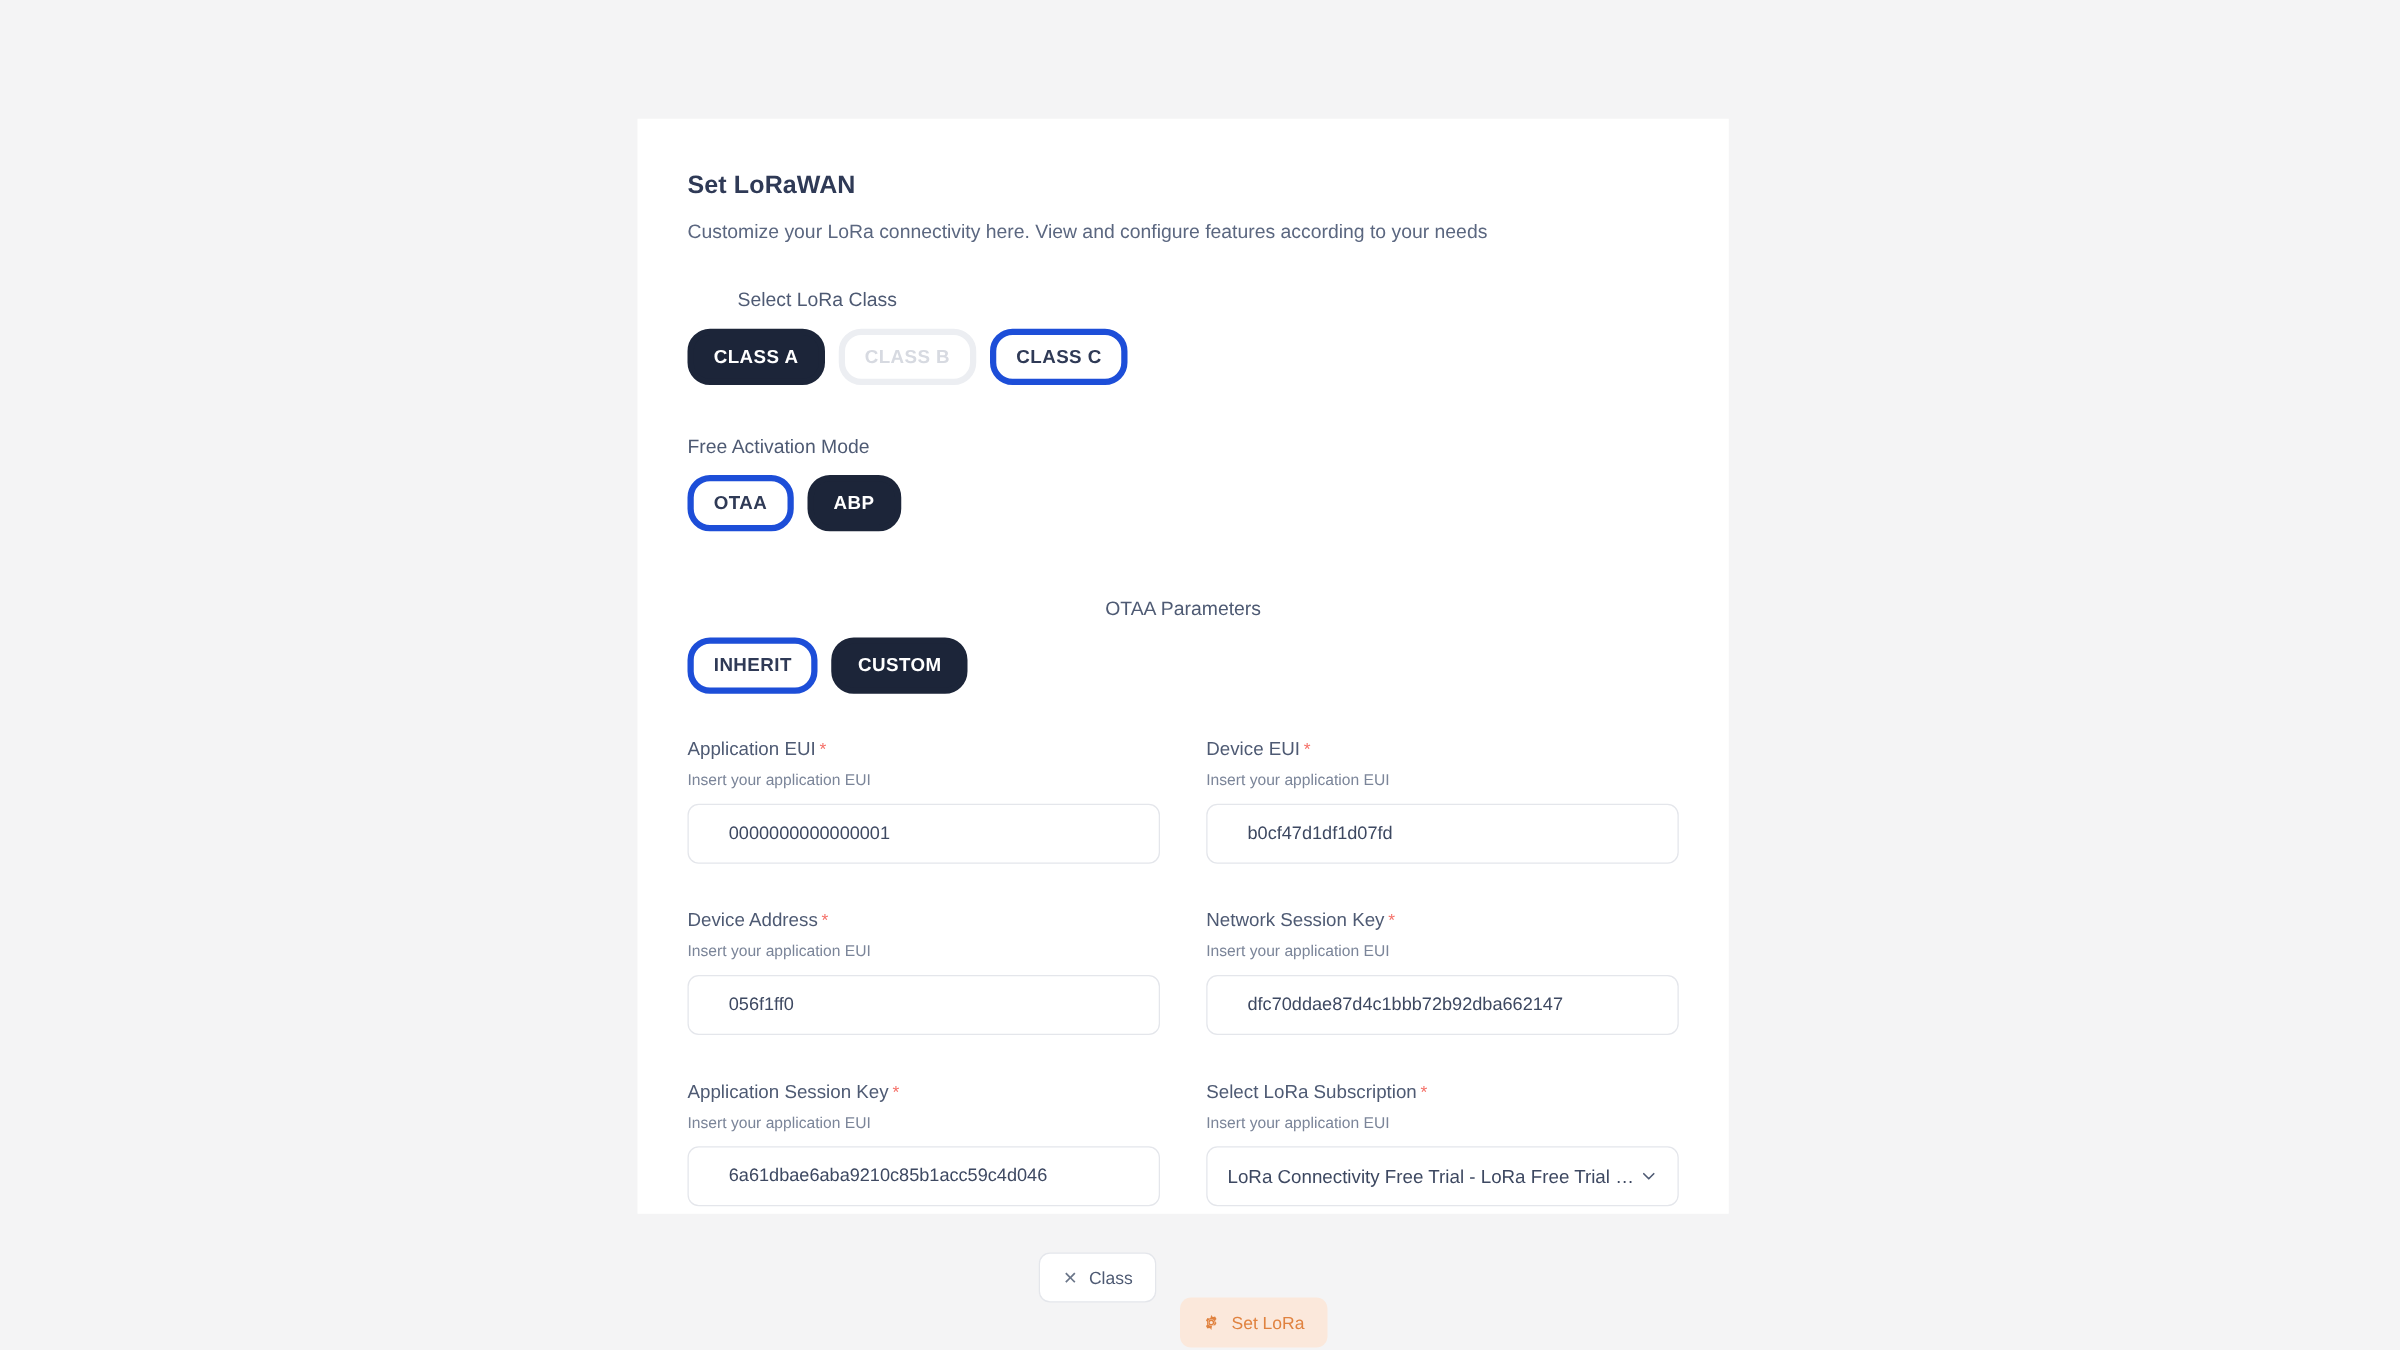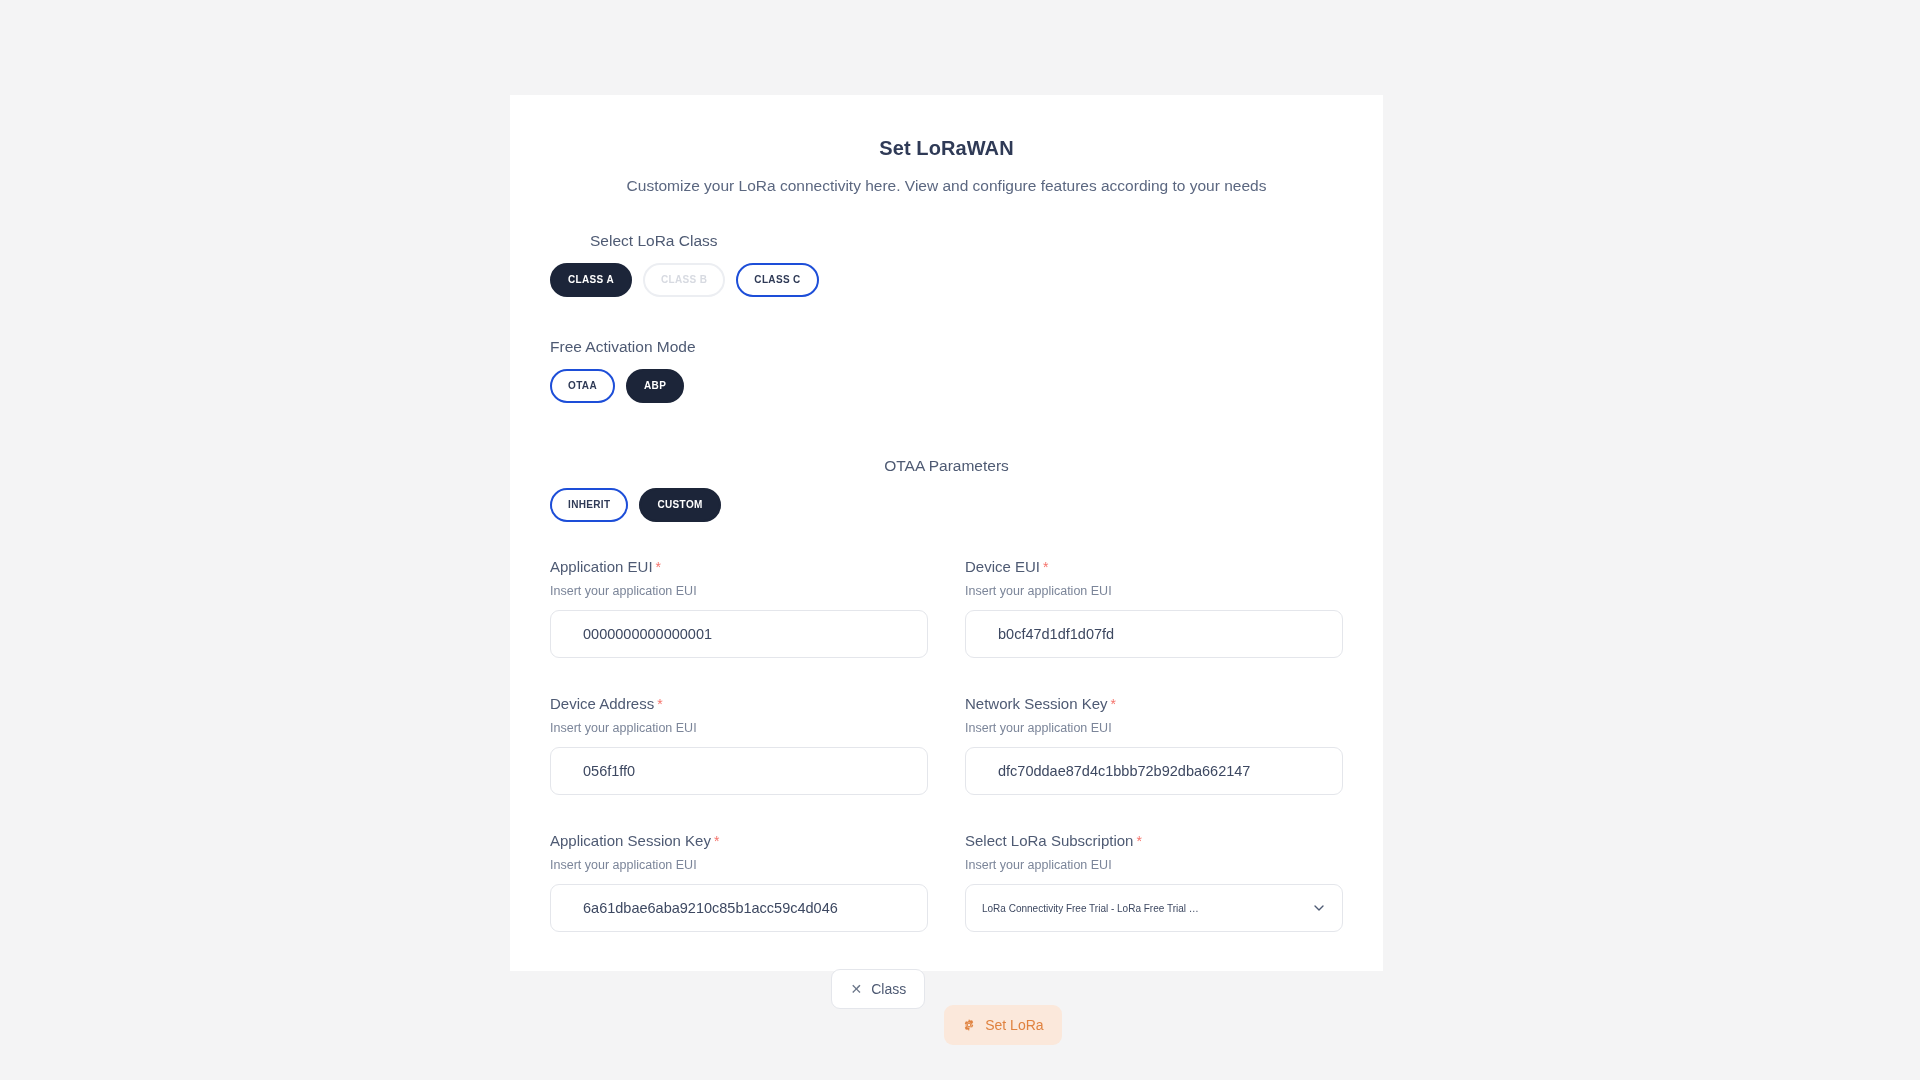"Set LoRaWAN" .modal-header { text-align: center -> left }
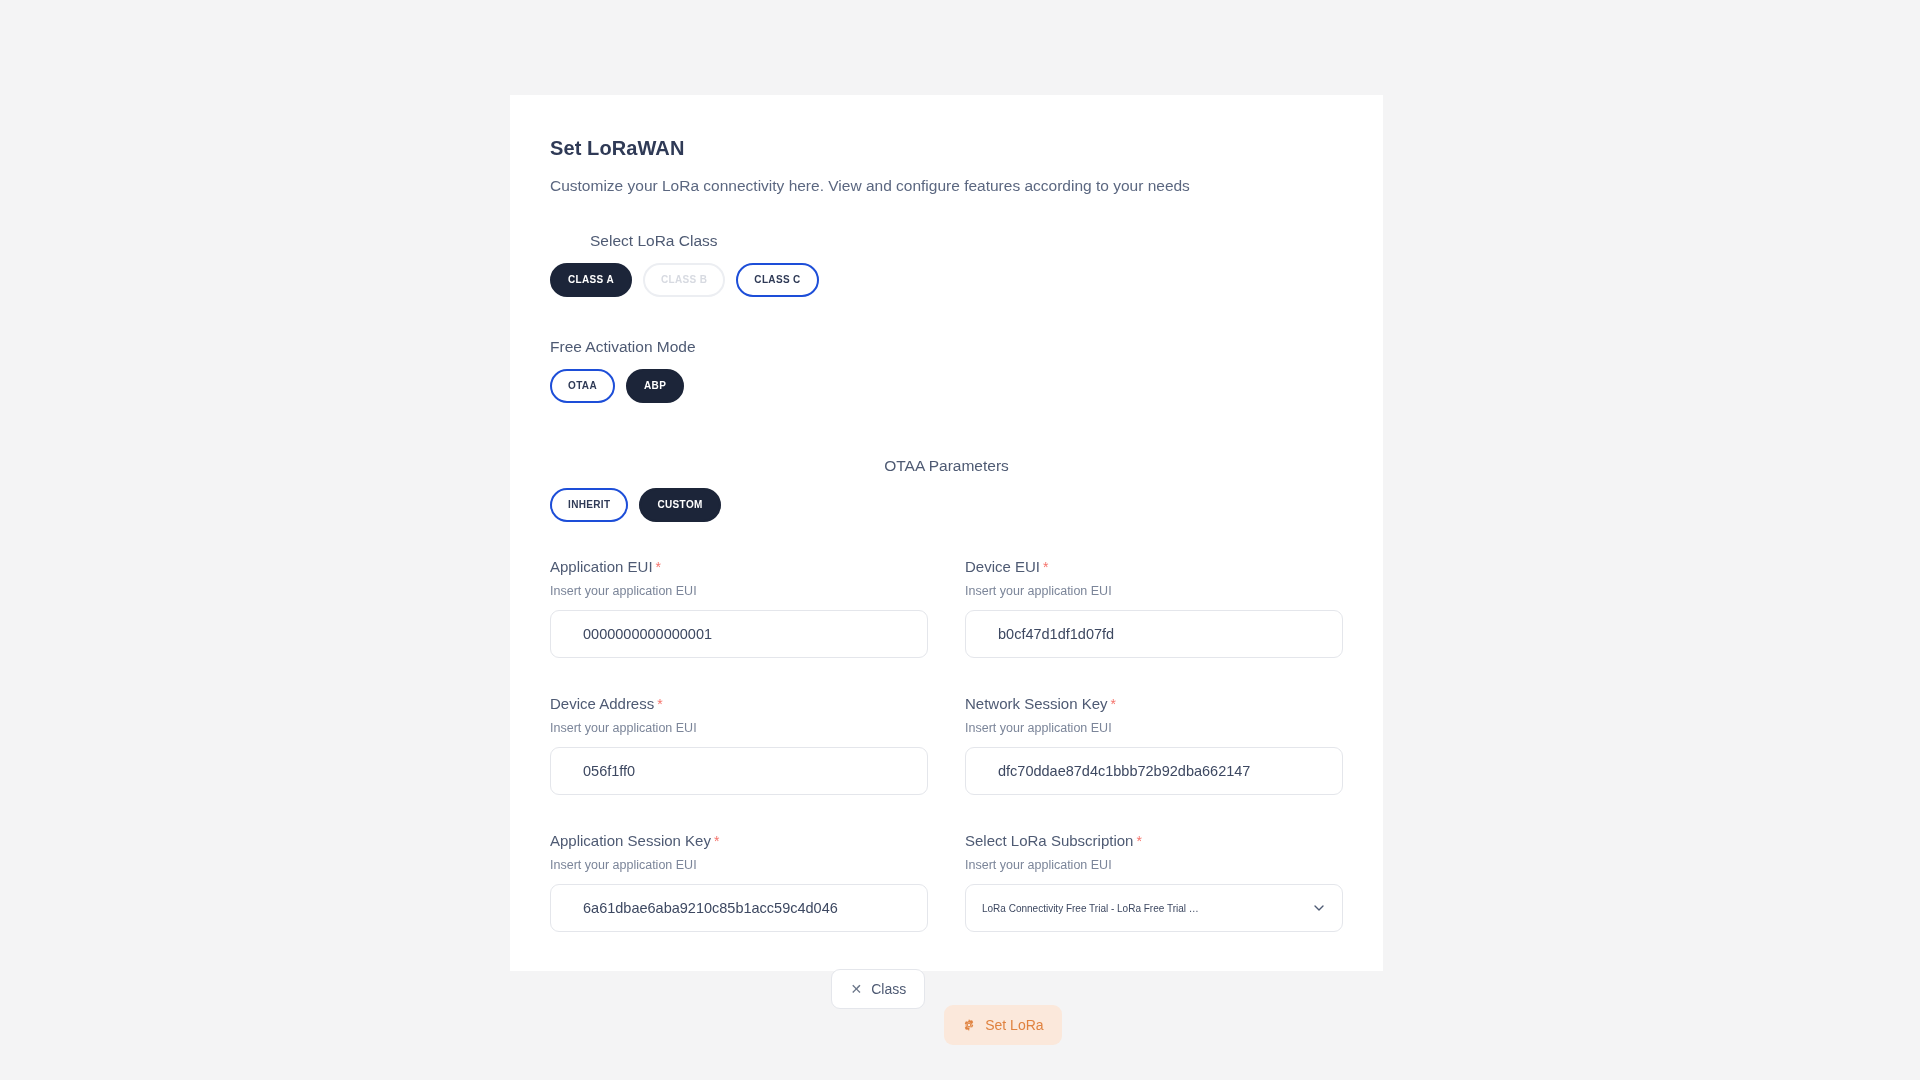"CLASS A" .pill { border: 2px solid #1d4ed8 -> 5px solid #1d4ed8; font-size: 10px -> 15px }
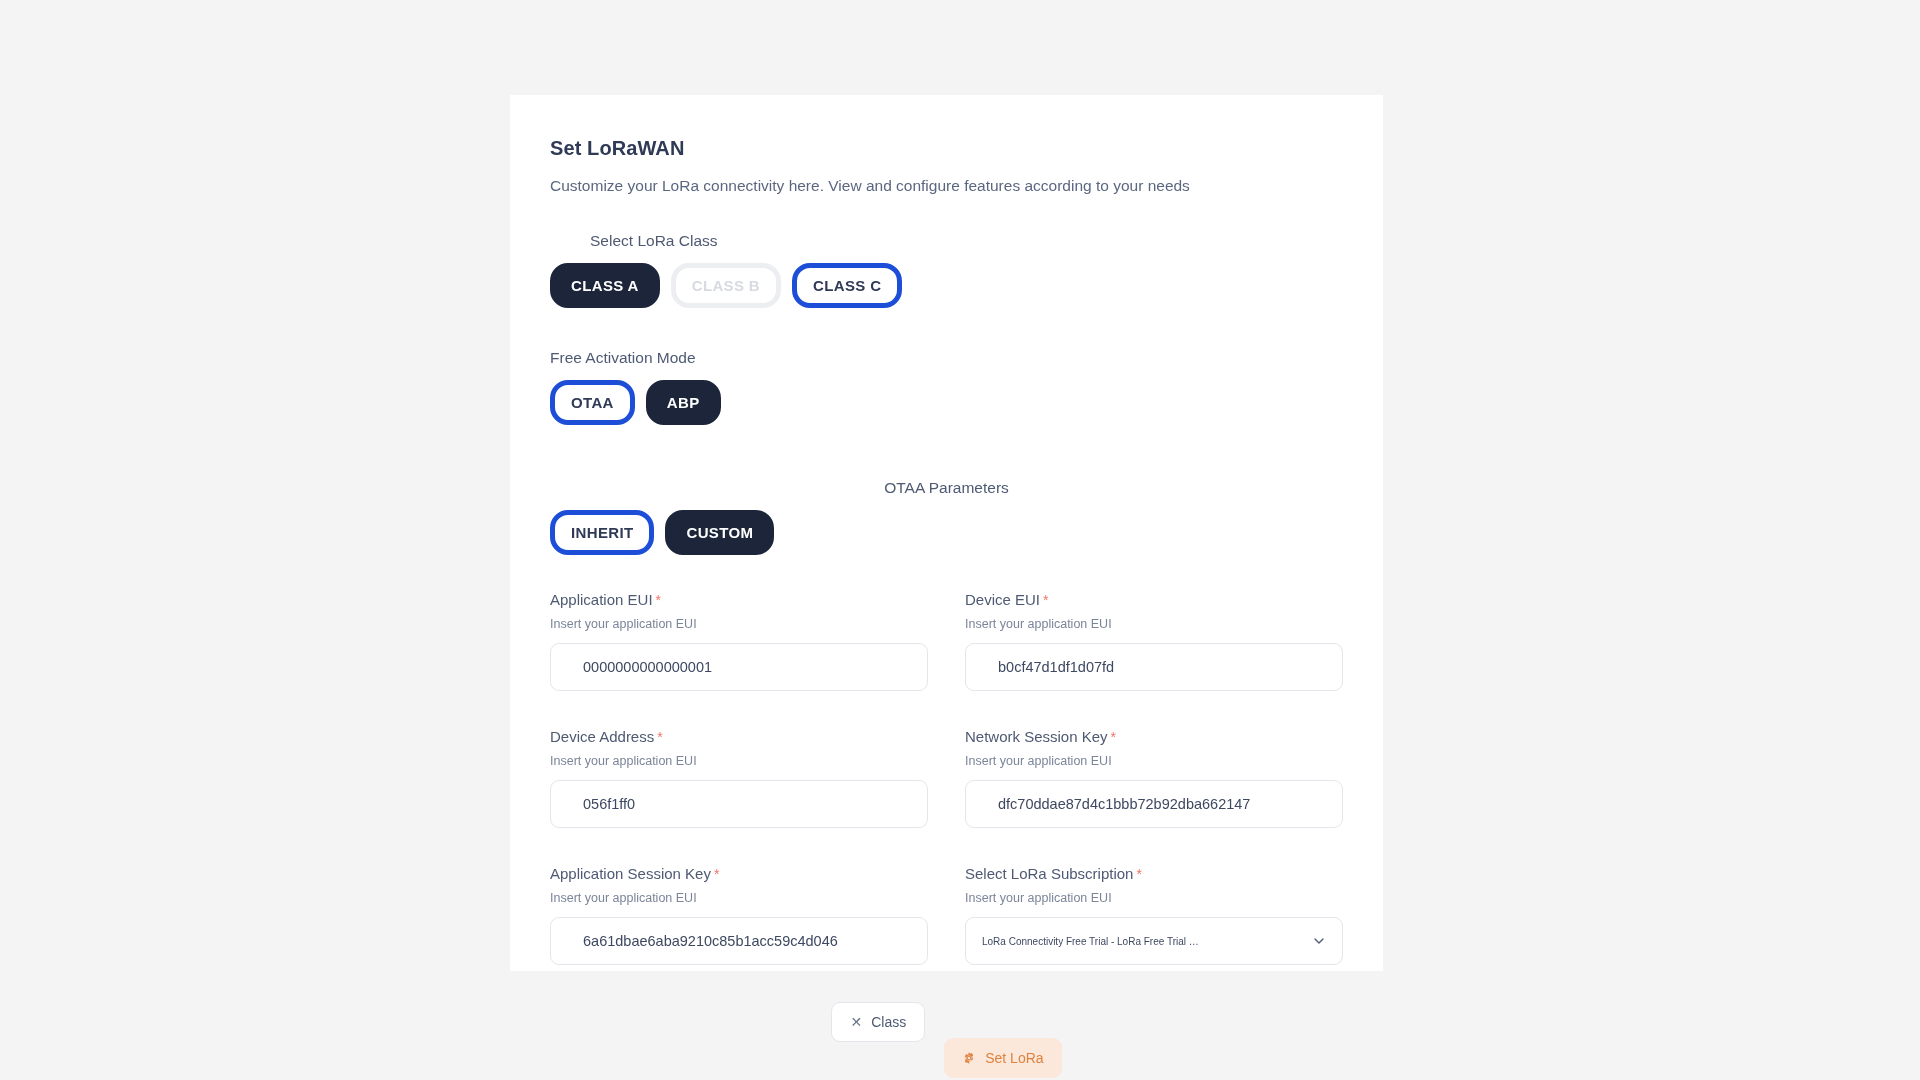"LoRa Connectivity Free Trial -" .select-input { font-size: 10px -> 15px }
